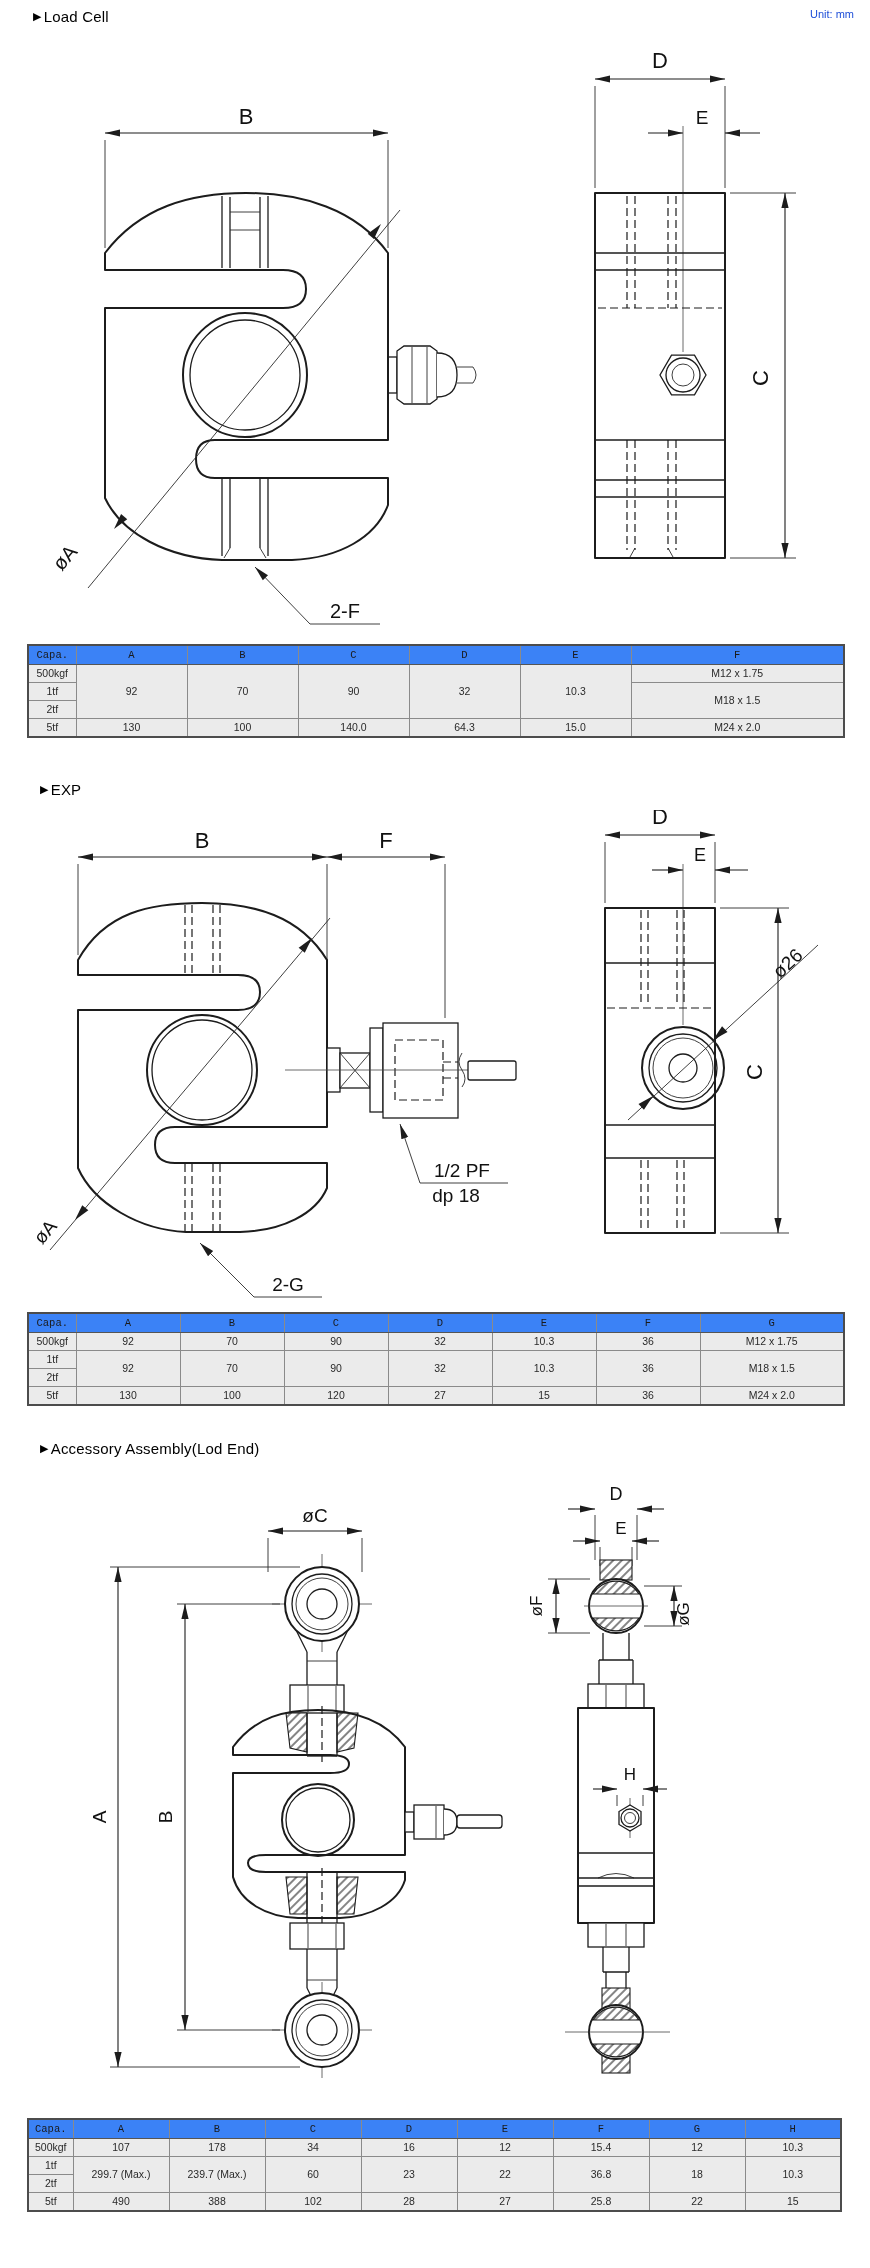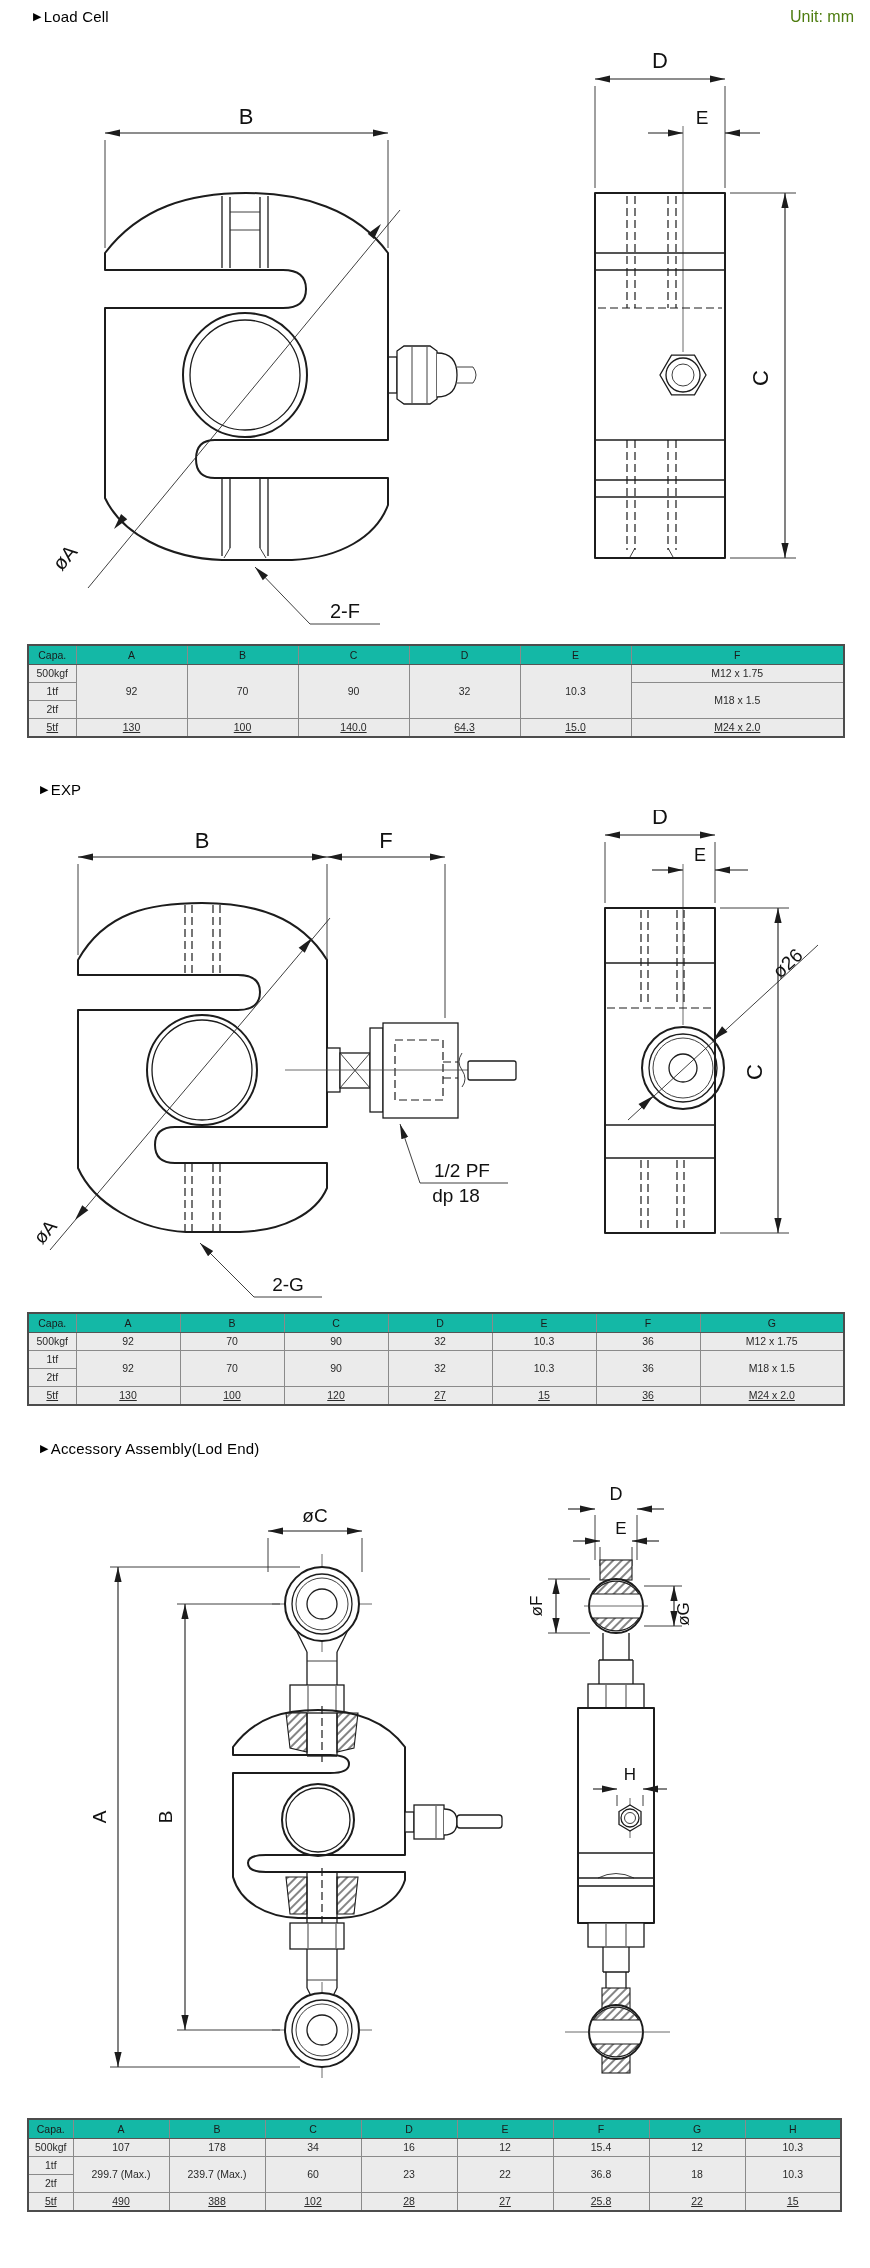"Unit: mm" .unit { color: #4d7c0f -> #1d4ed8; font-size: 16px -> 11px }
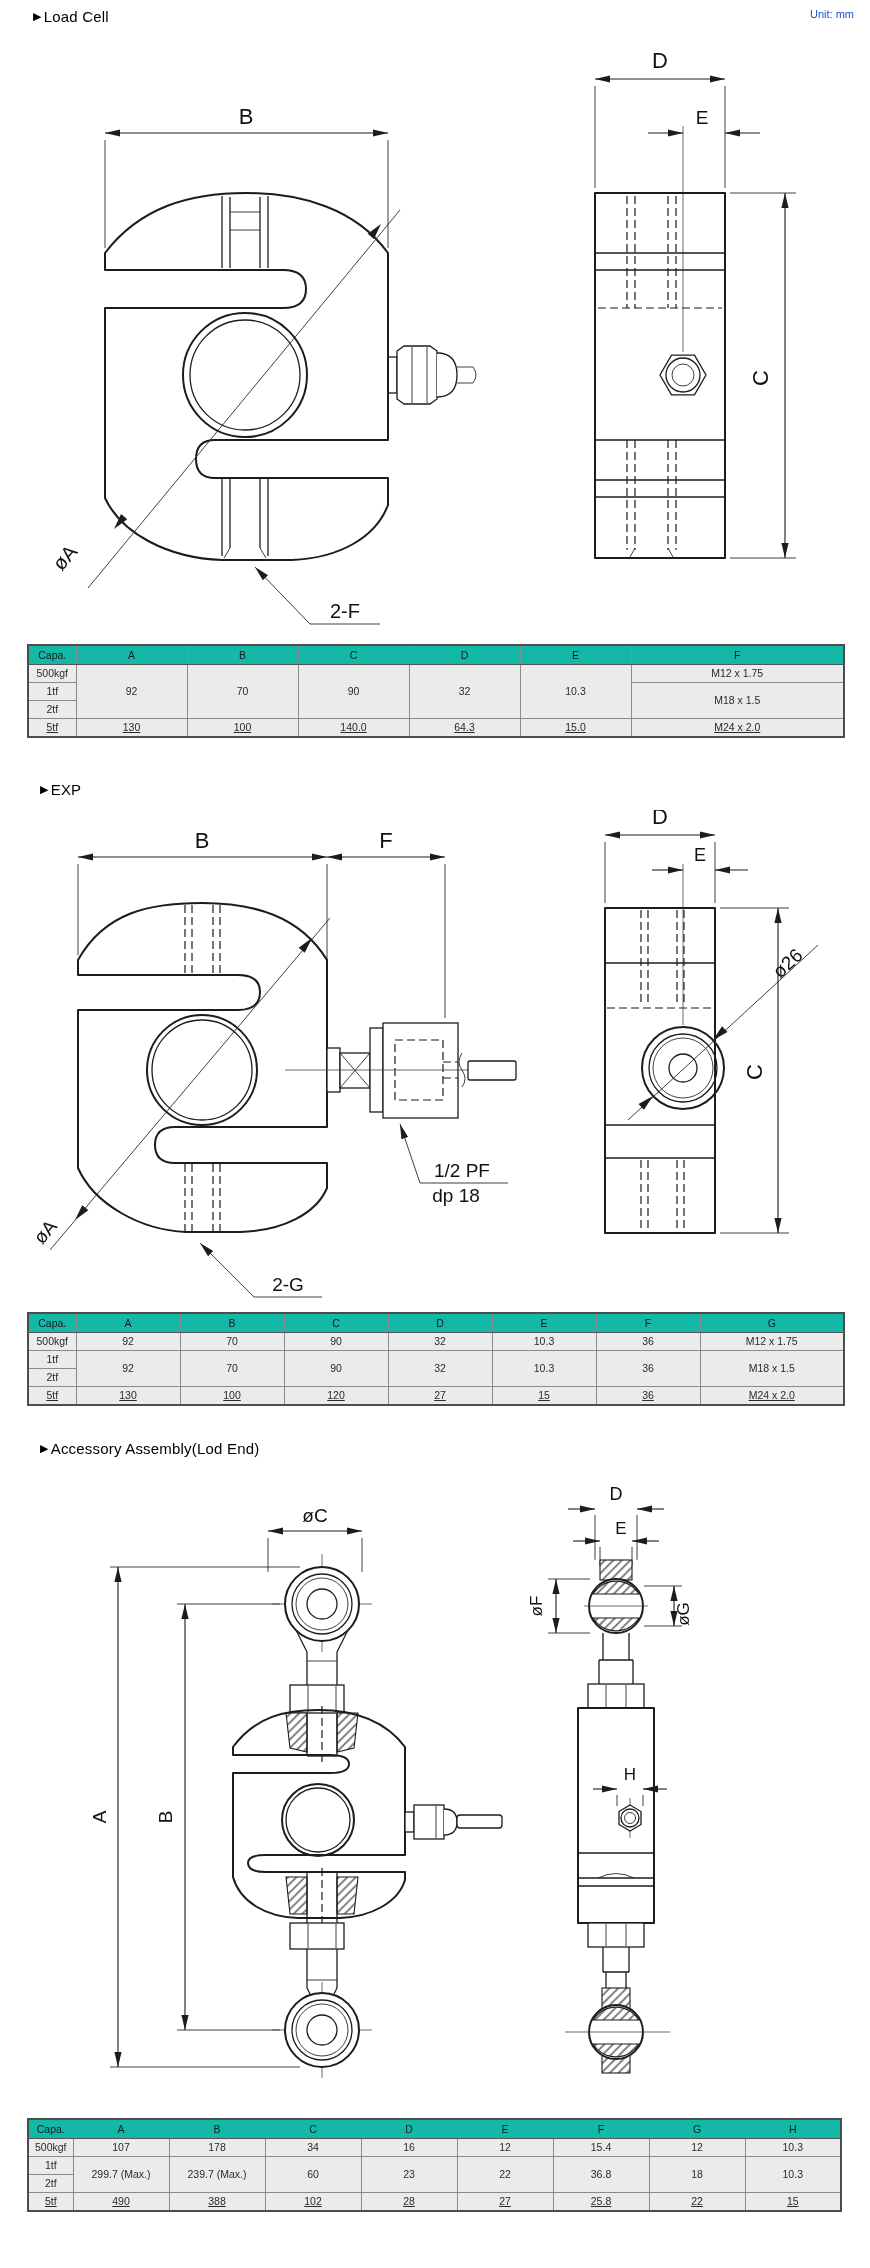"Capa." .spec thead th { background: #14b8a6 -> #3b82f6; font-family: none -> Liberation Mono, monospace }
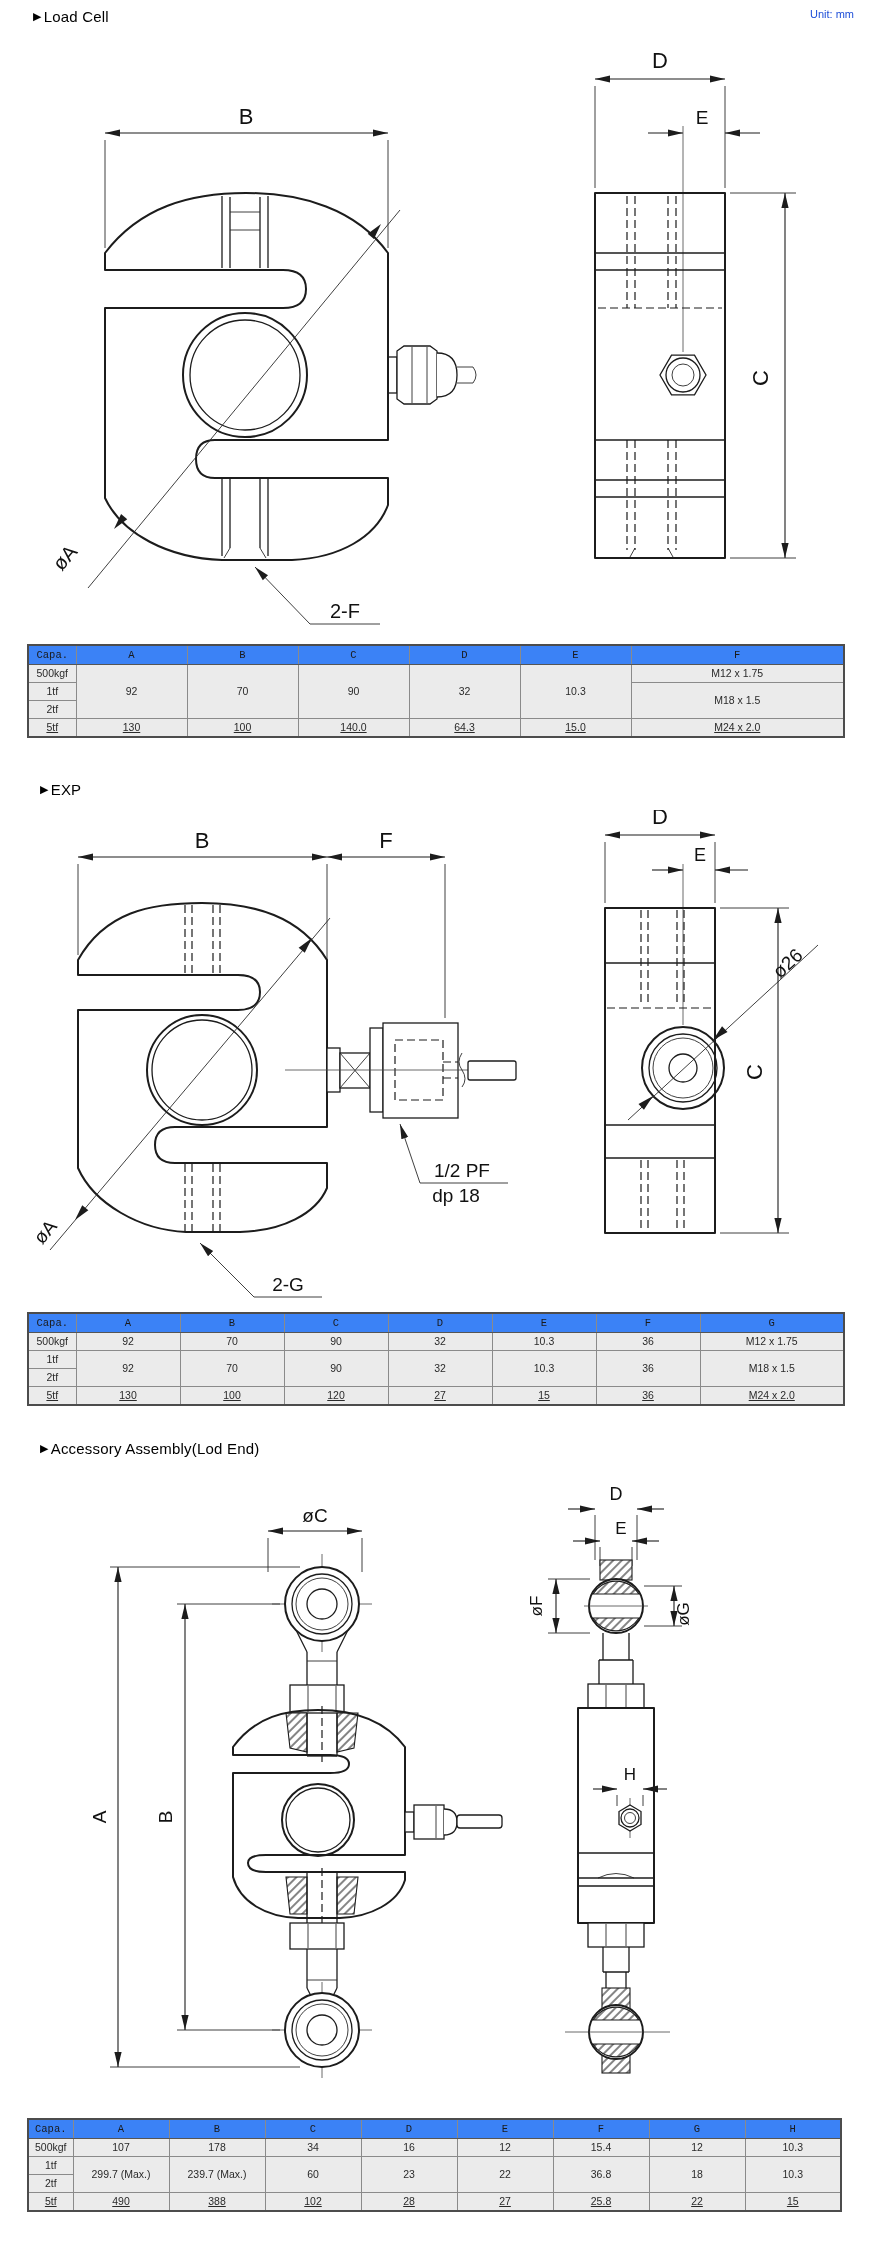"5tf" .spec tr.last th,.spec tr.last td { text-decoration: underline -> none }
